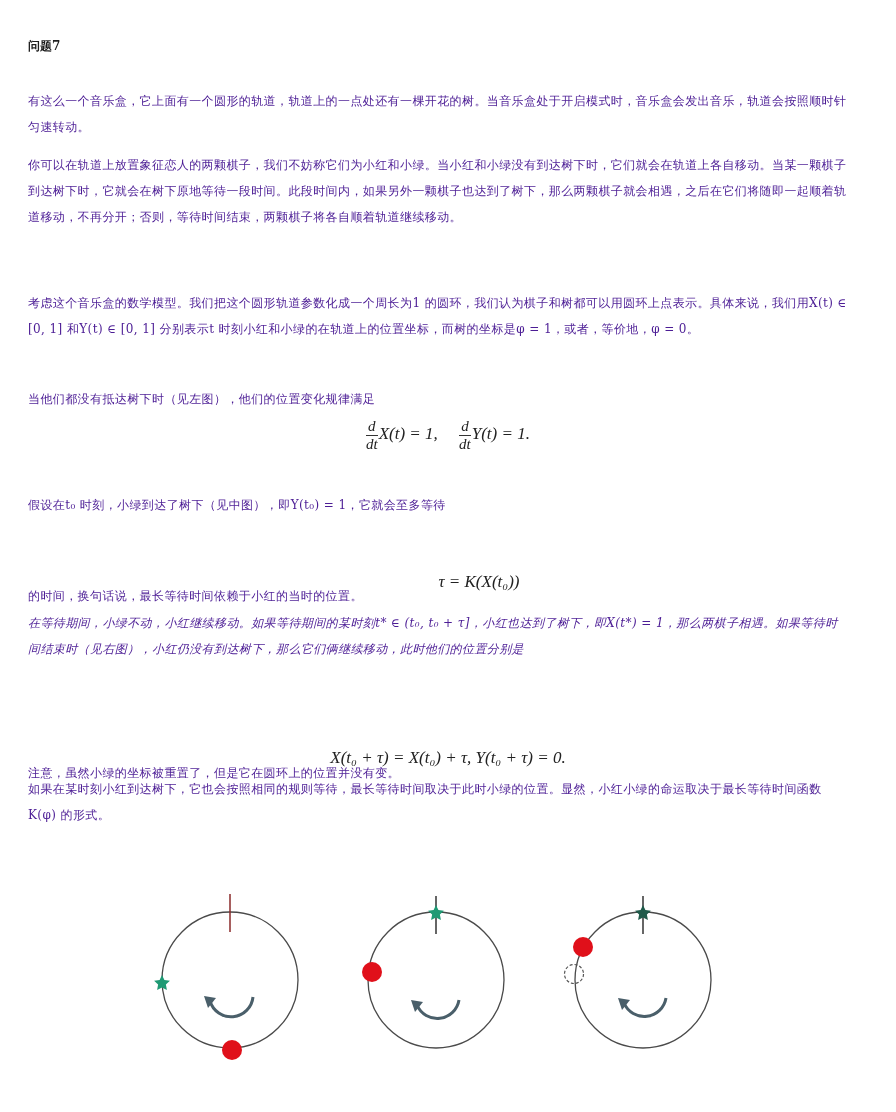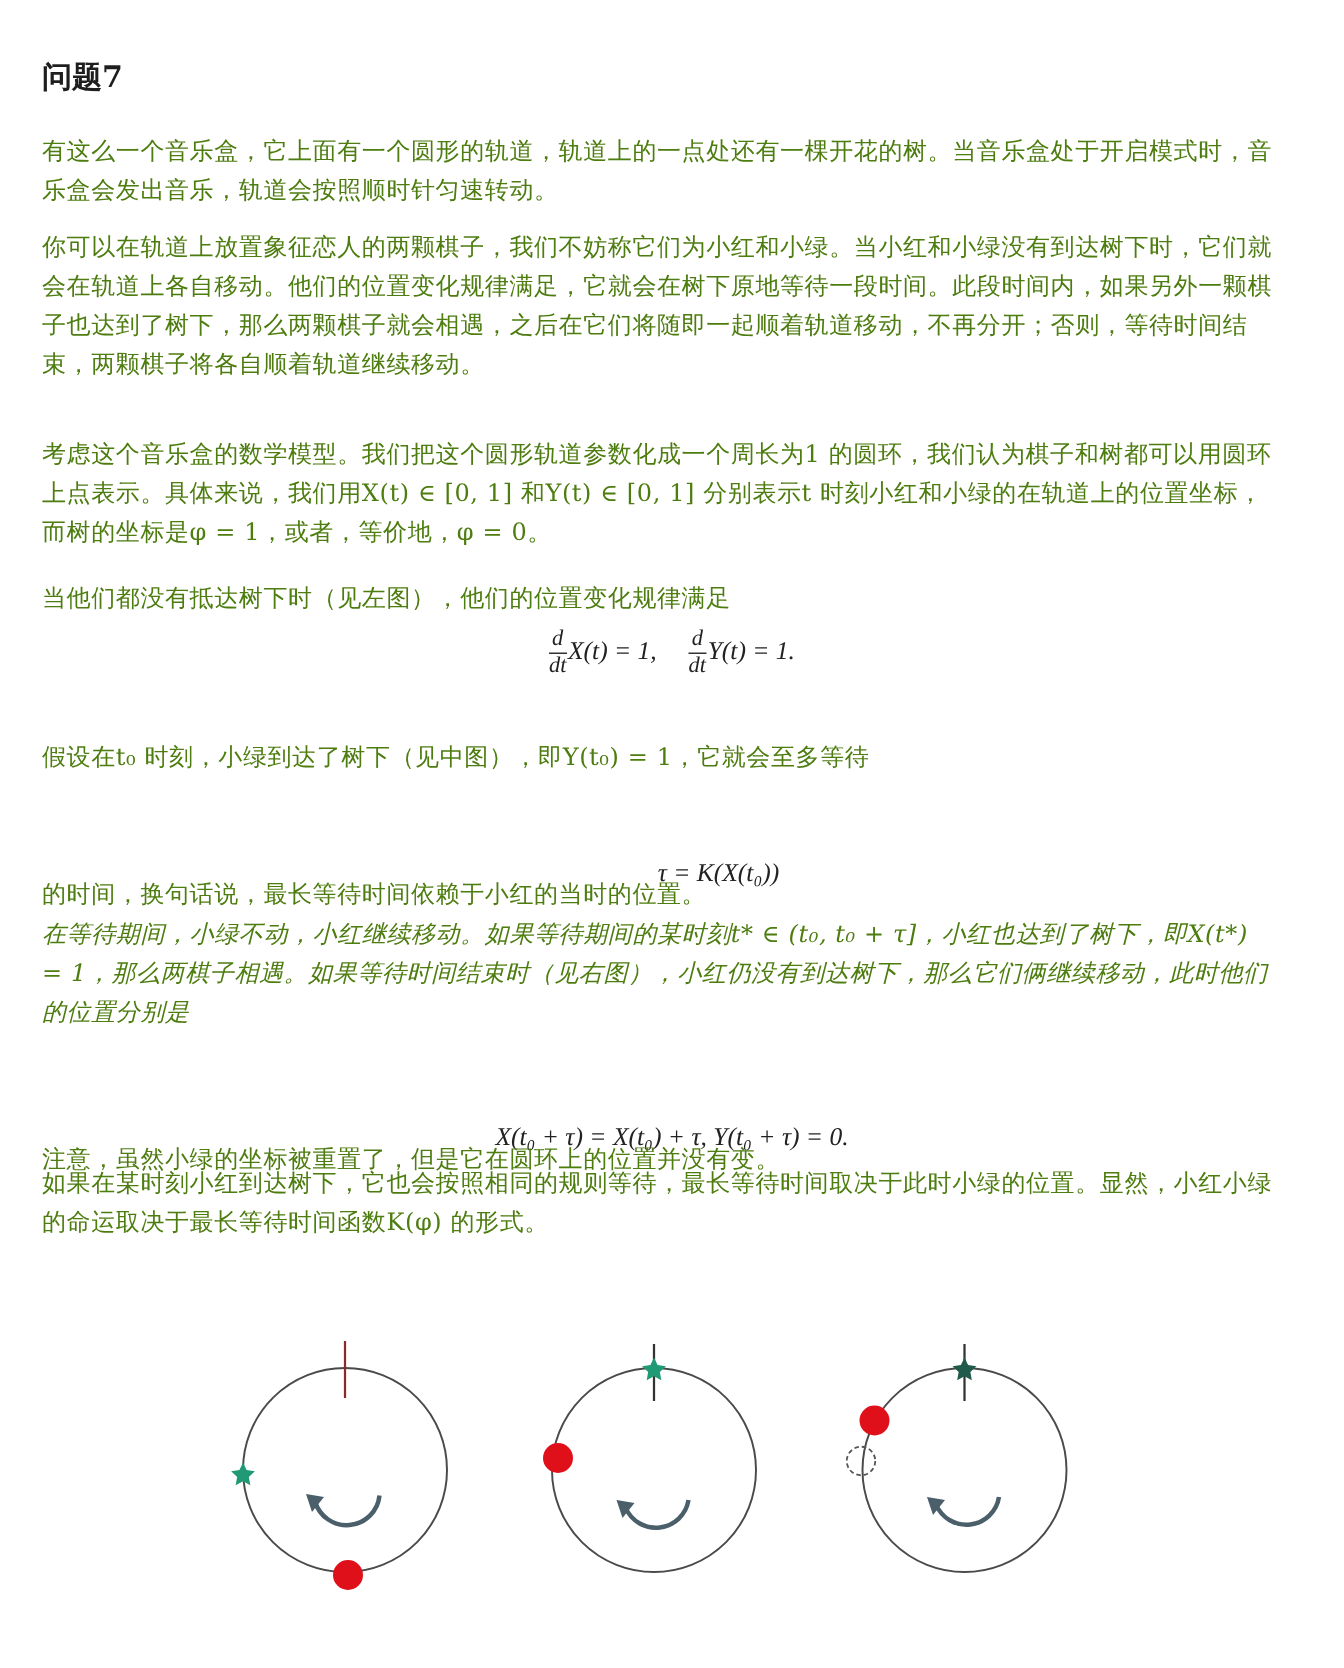"问题7" .title { font-size: 20px -> 12px }
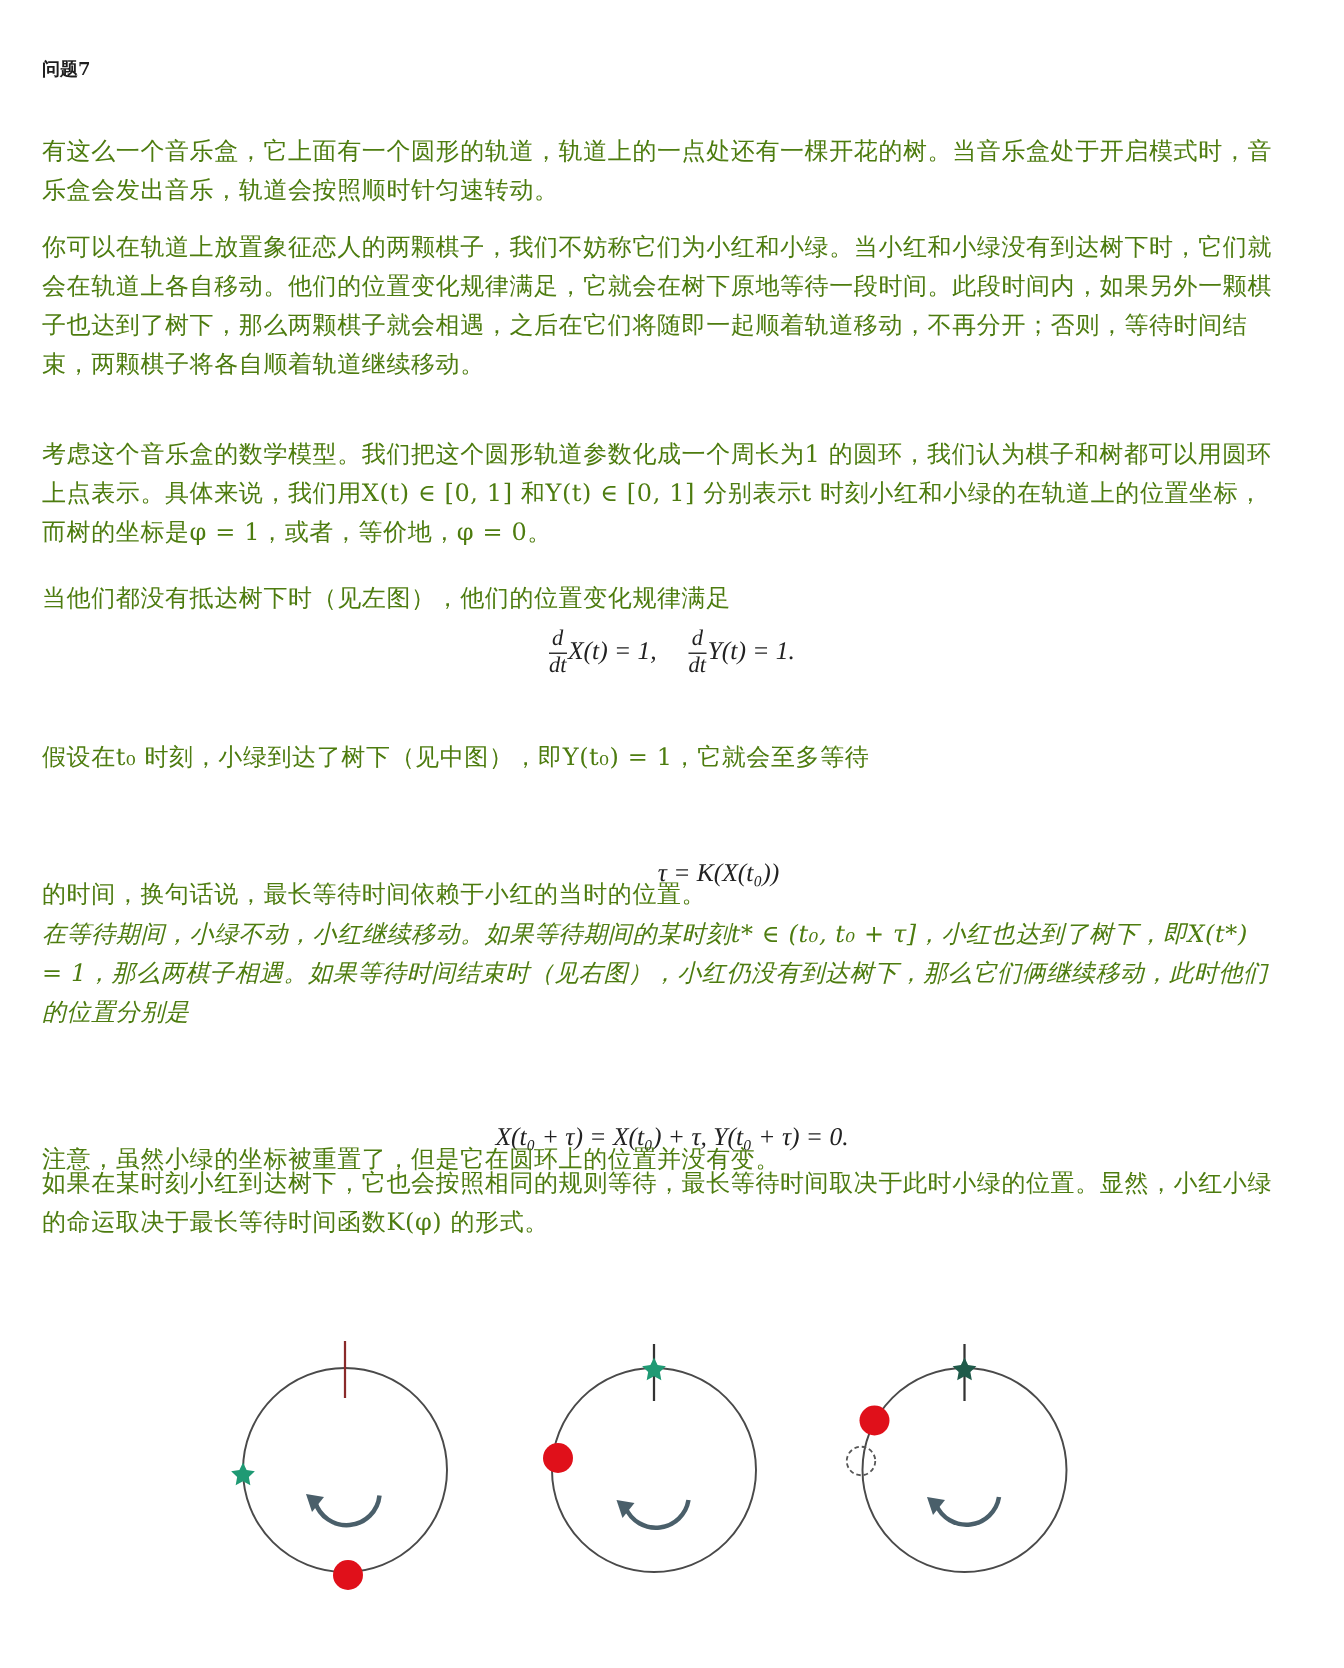"有这么一个音乐盒，它上面有一个圆形的轨道，轨道上的一点处还有一棵开花的树。当音乐" .para { color: #4d7c0f -> #4c1d95; font-size: 16px -> 12px }
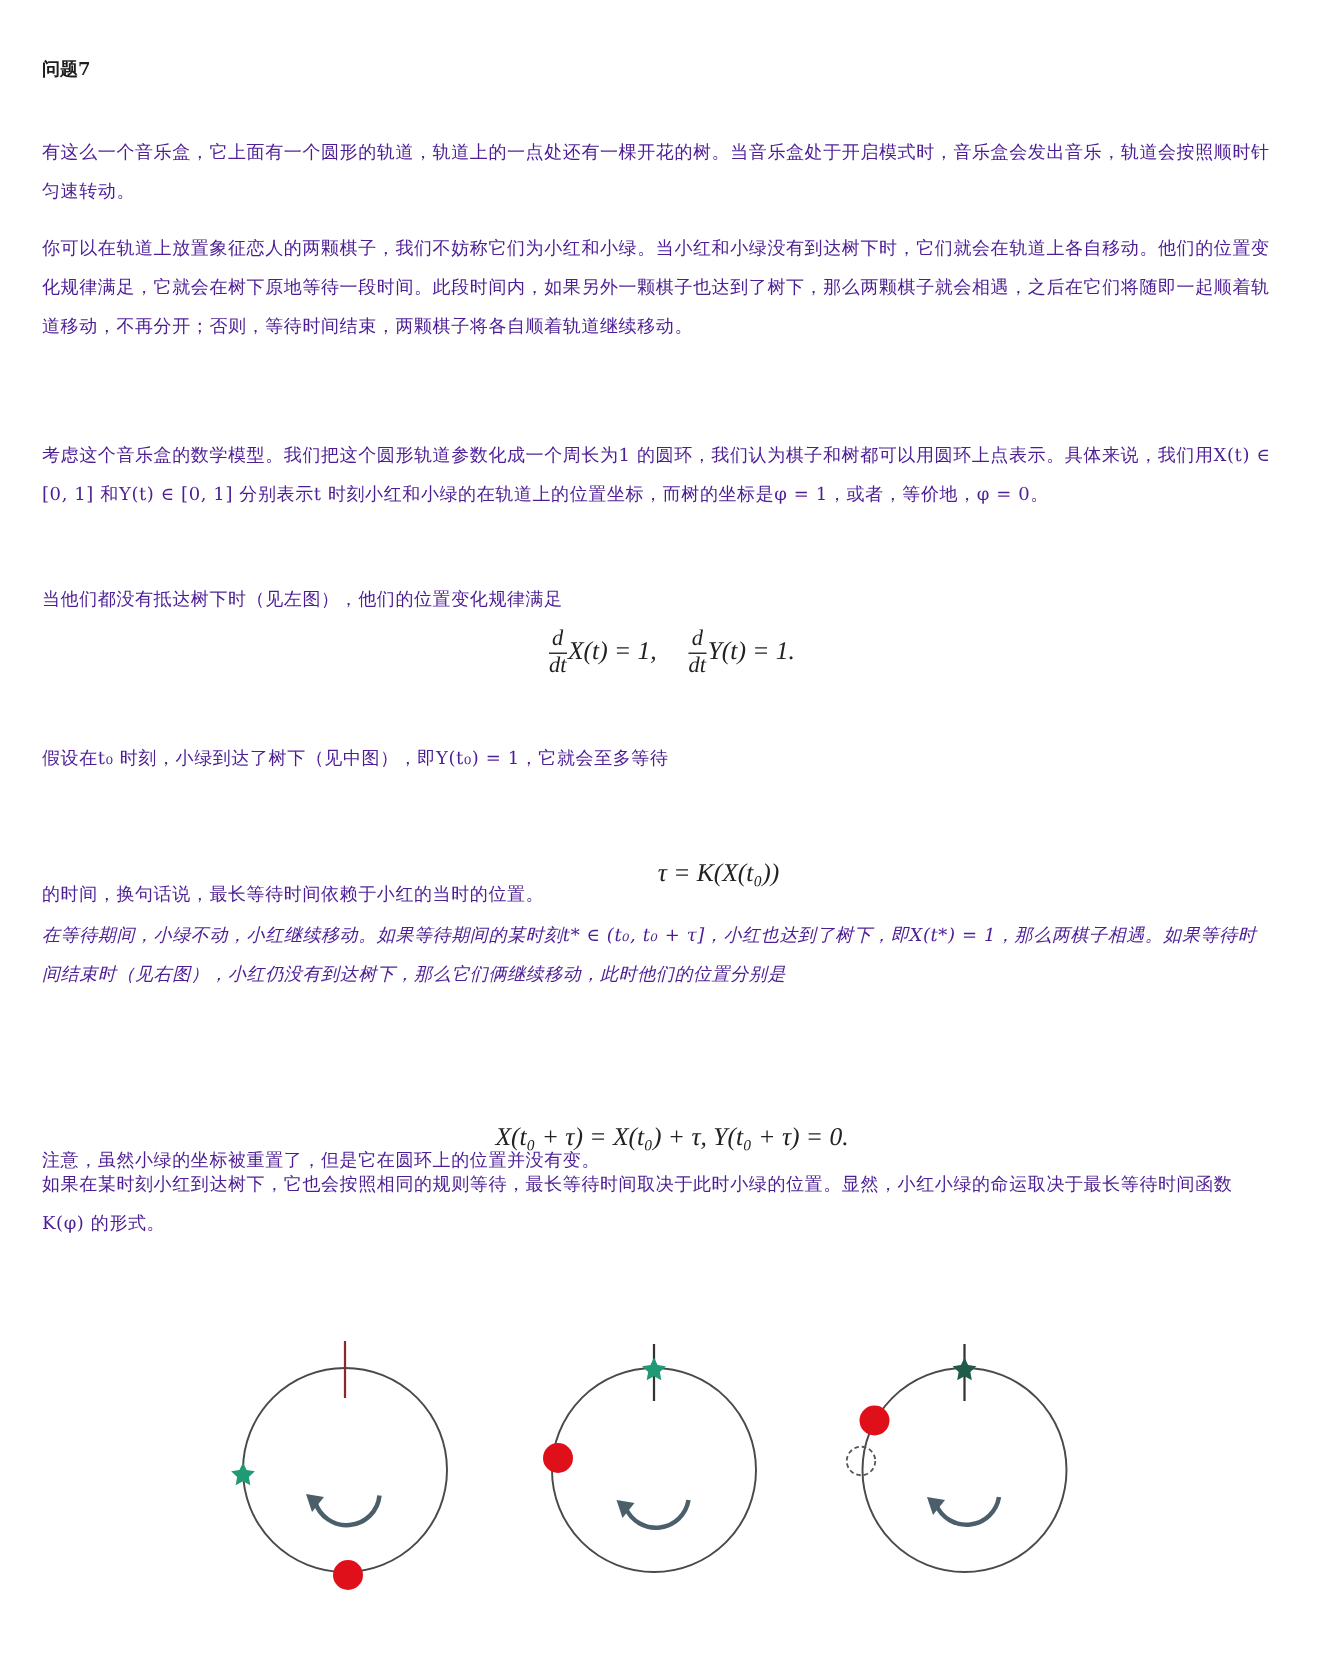"你可以在轨道上放置象征恋人的两颗棋子，我们不妨称它们为小红和小绿。当小红和小绿没" div.para { text: 他们的位置变化规律满足 -> 当某一颗棋子到达树下时 }
